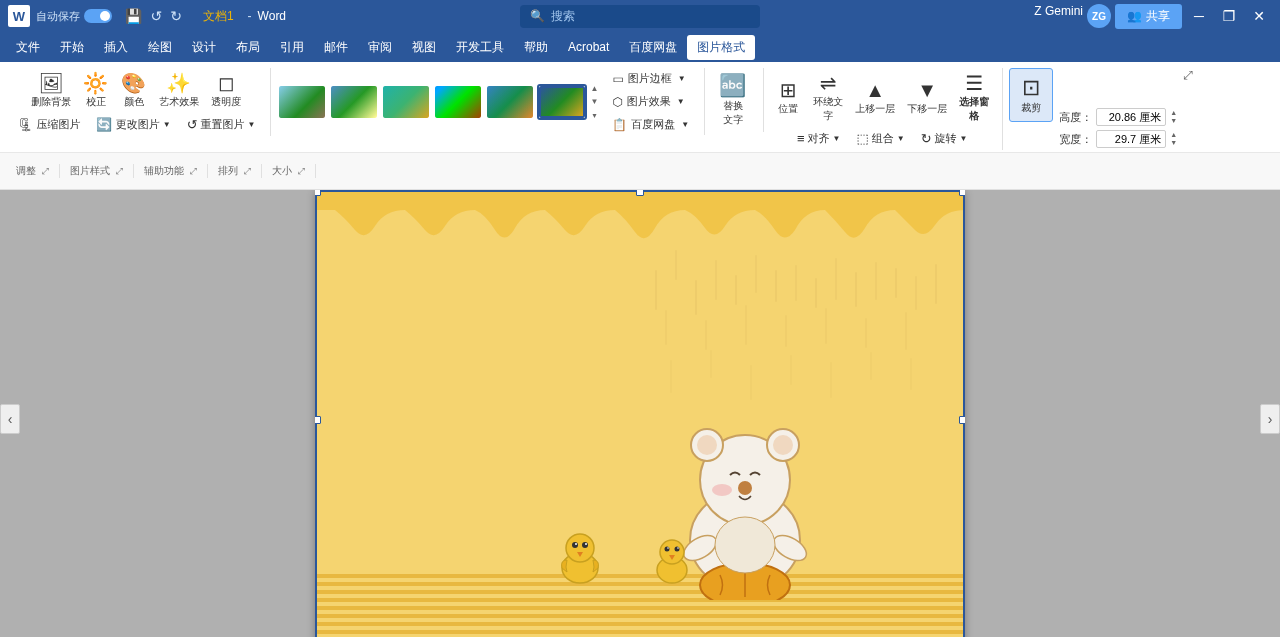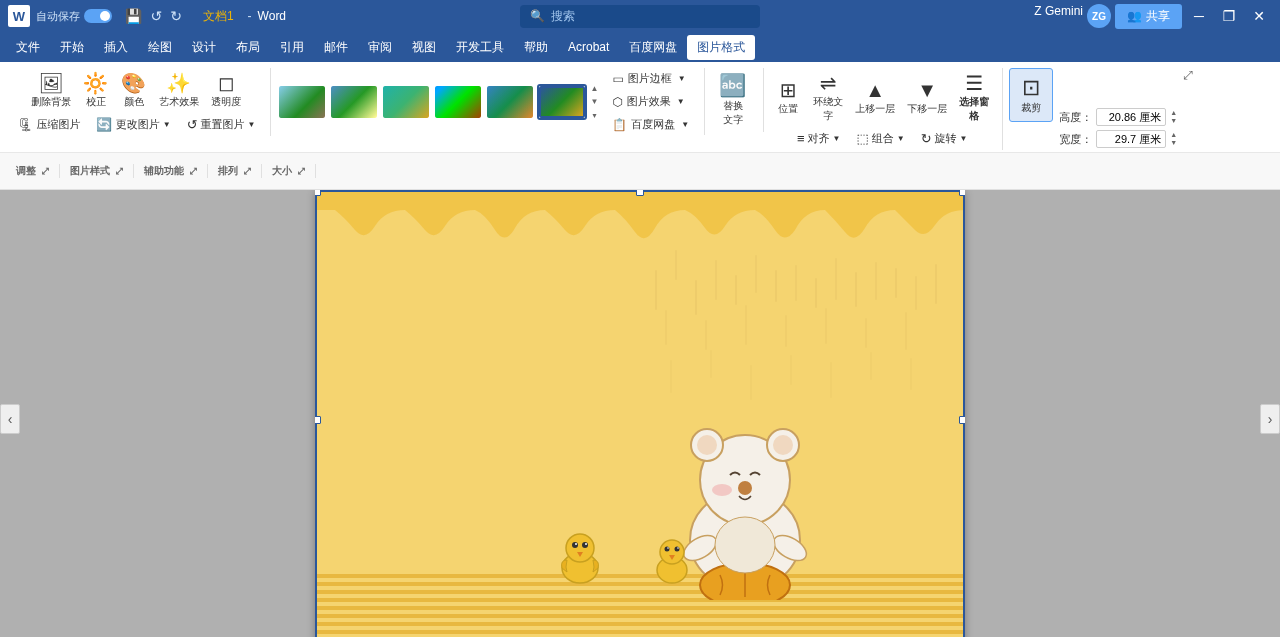"调整 ⤢" .ribbon-bottom { font-weight: bold -> none }
